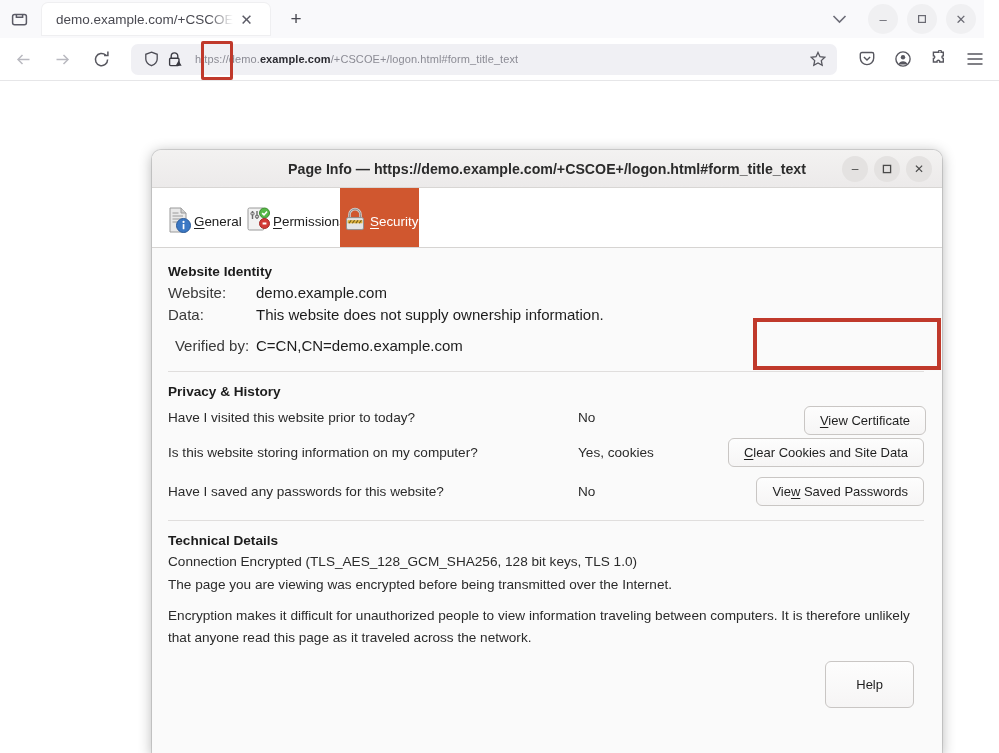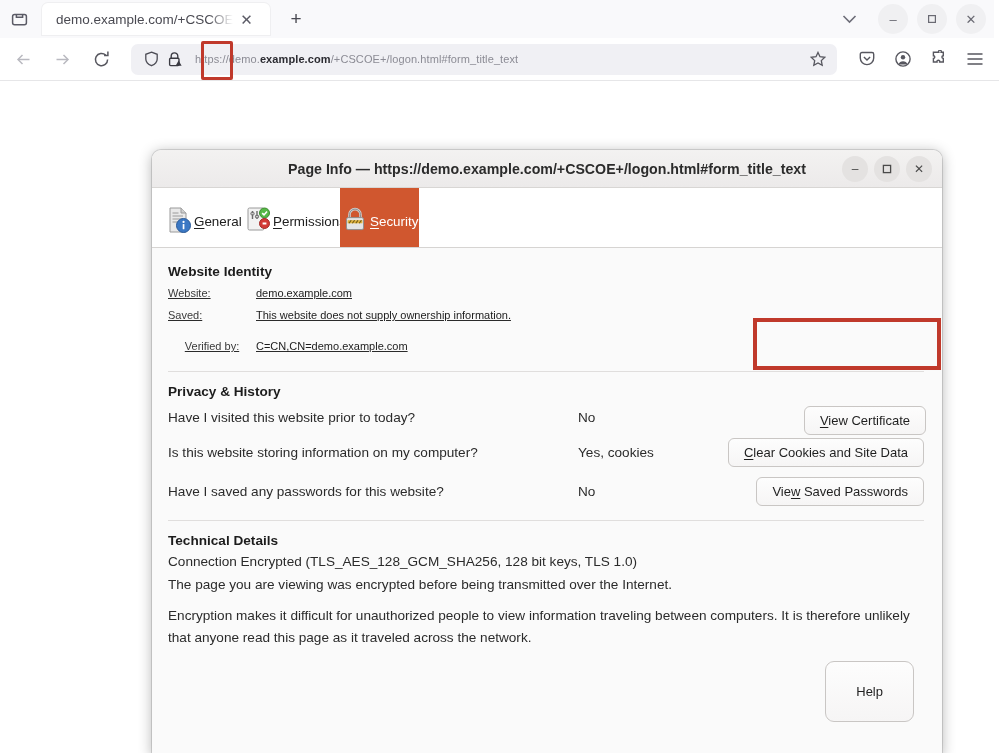"demo.example.com/+CSCOE" .tabstrip { right: 5px -> 15px }
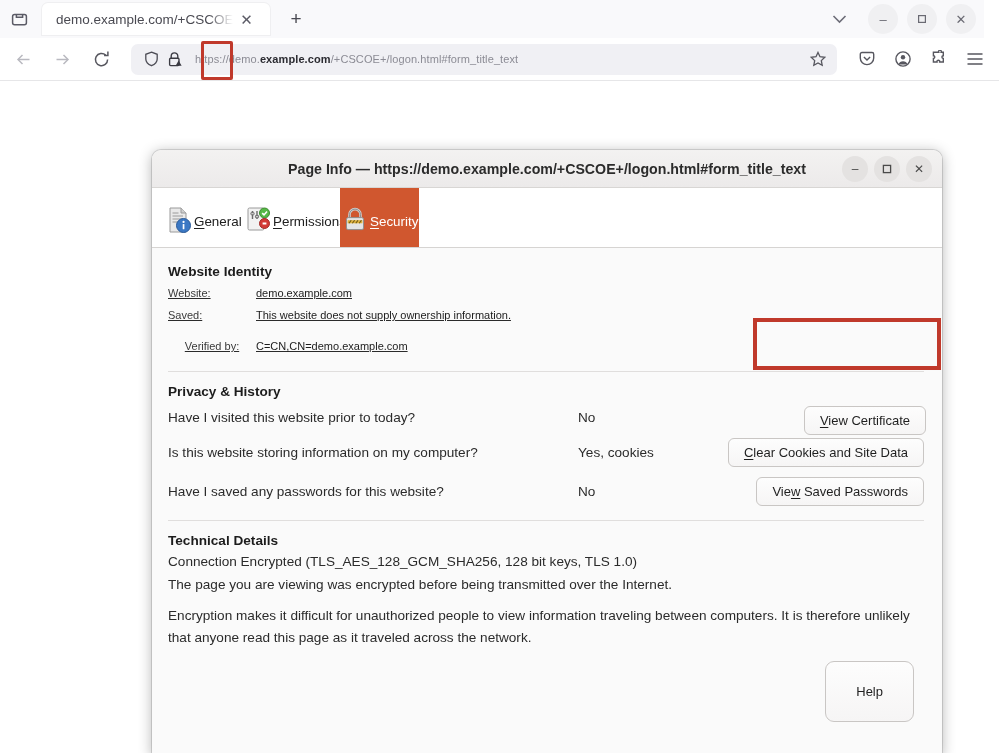"Website:" .idrow { font-size: 11px -> 15px; text-decoration: underline -> none }
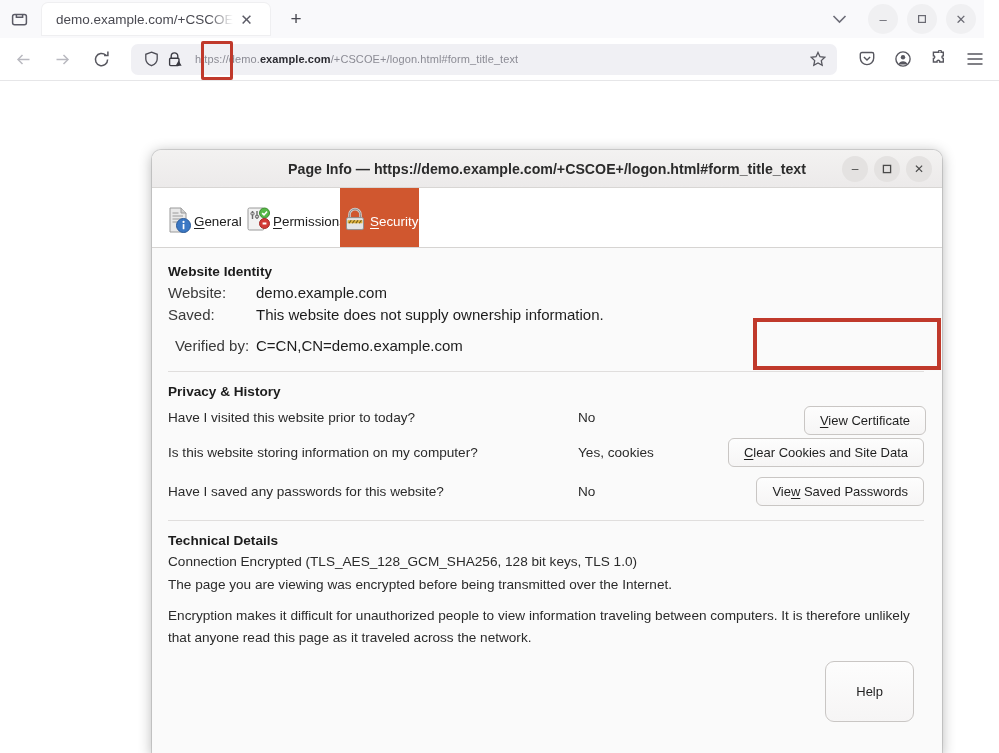"Saved:" span.k { text: Saved -> Data }
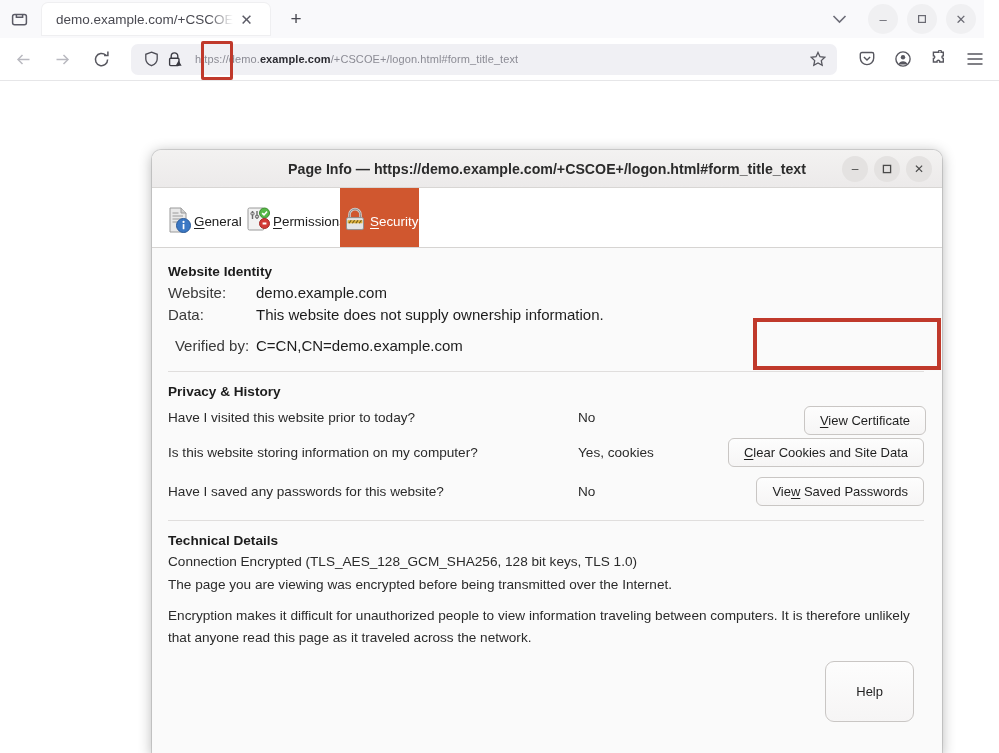"Help" .help-btn { border-radius: 9px -> none; padding: 22px 30px -> 15px 30px }
